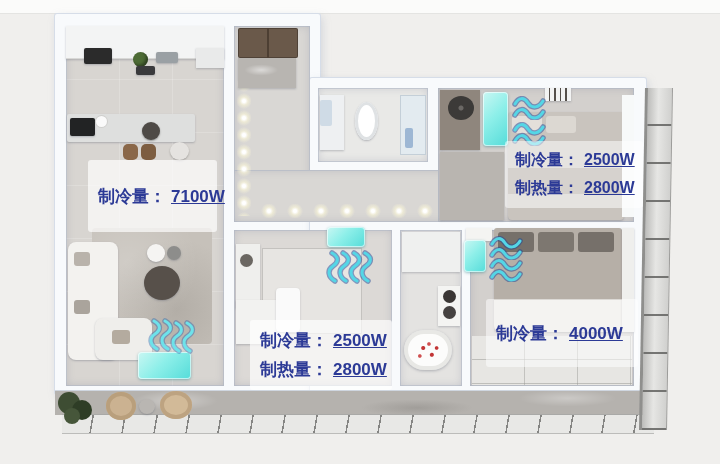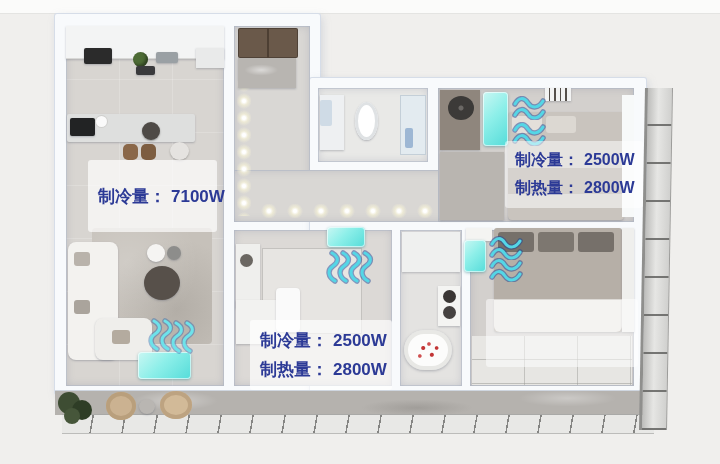"2500W" .cap .line .val { text-decoration: none -> underline }
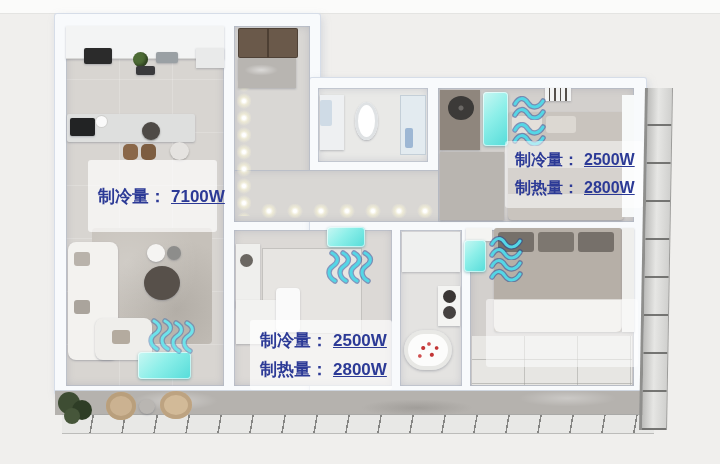"制冷量： 4000W" div.line { html: none -> <div><span>制冷量：</span><span>4000W</span></div> }
